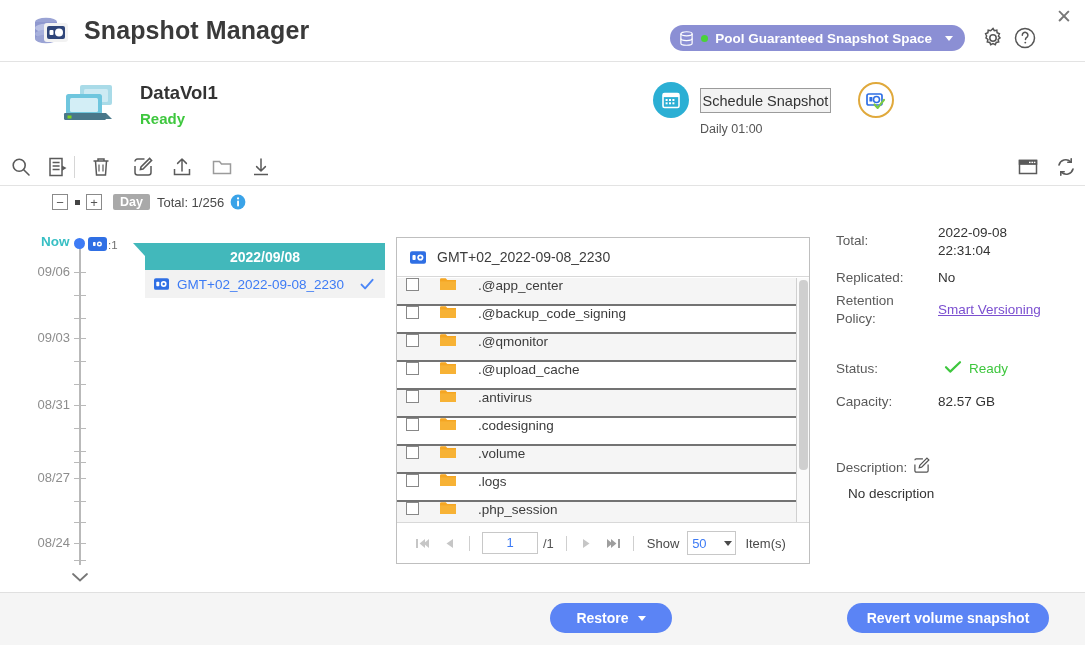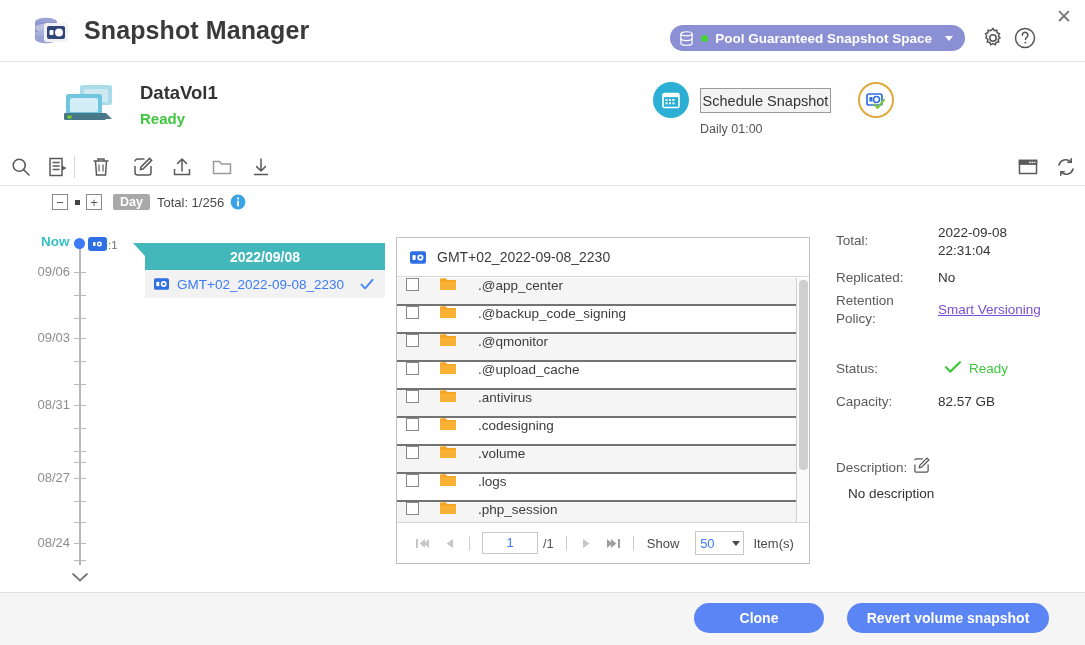"50" .pg-sel { margin-left: 8px -> none }
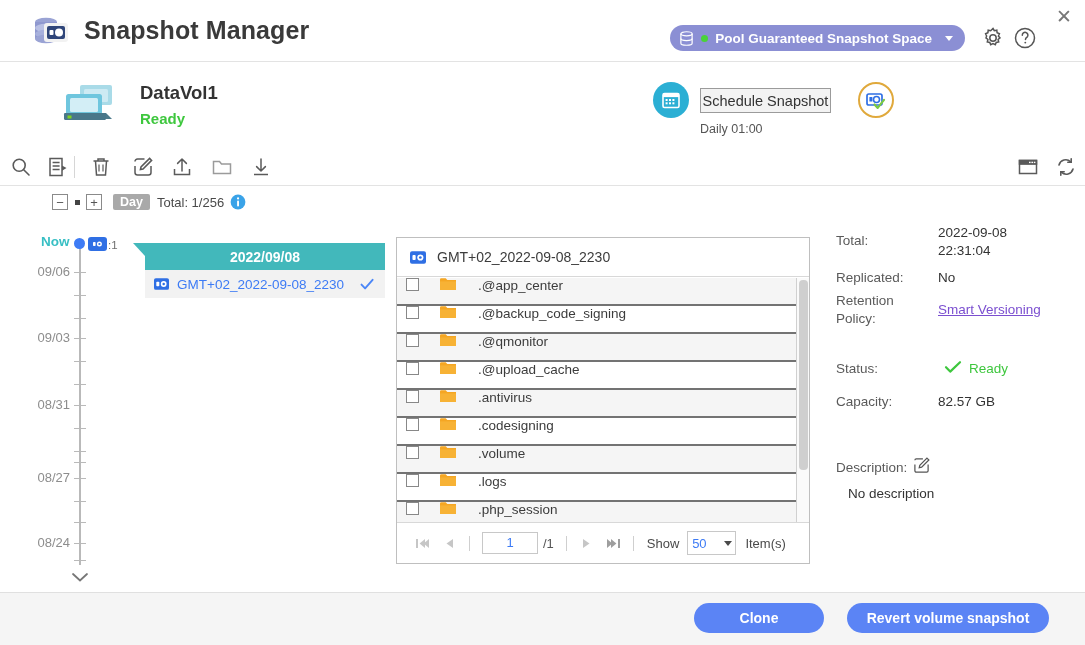"Restore" button.pbtn { html: none -> <button> <span>Restore</span> <span></span> </button> }
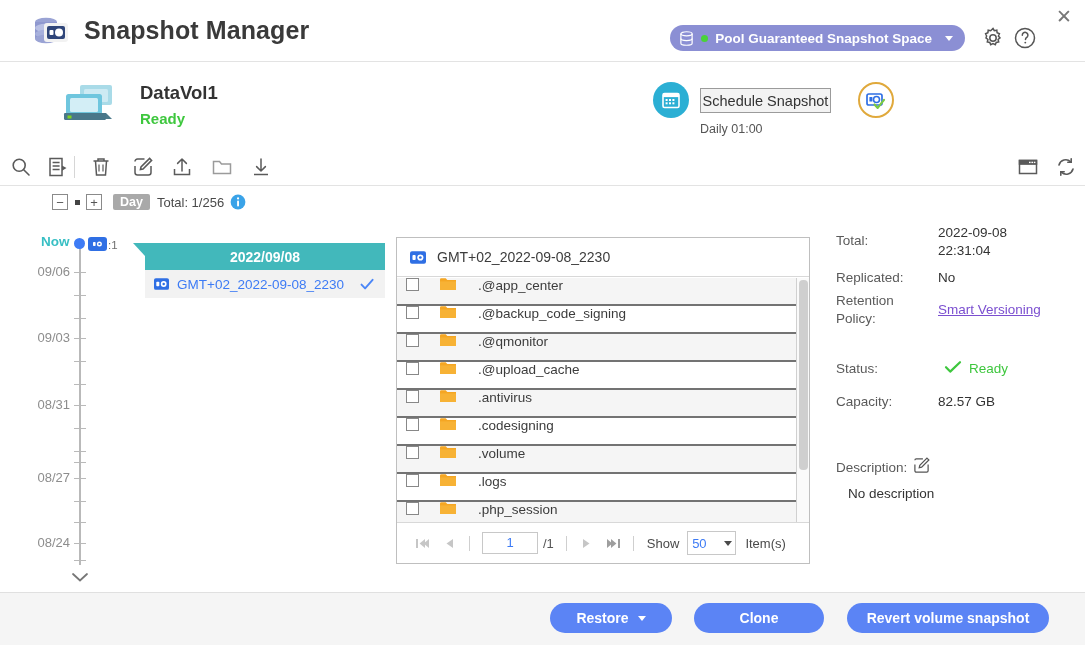"Clone" button.pbtn { html: <button>Clone</button> -> none }
